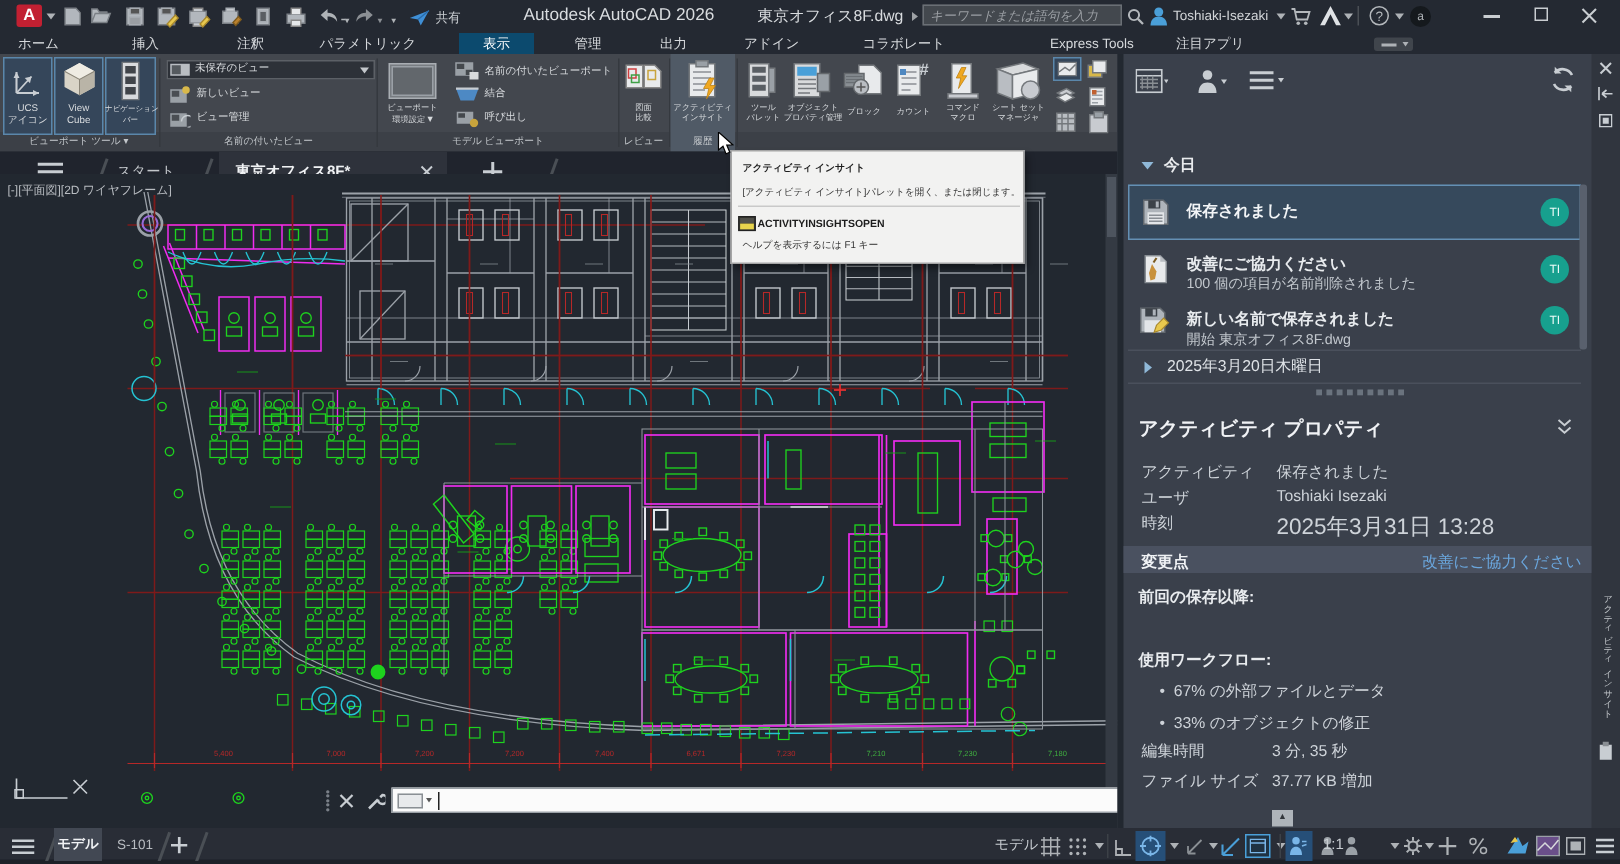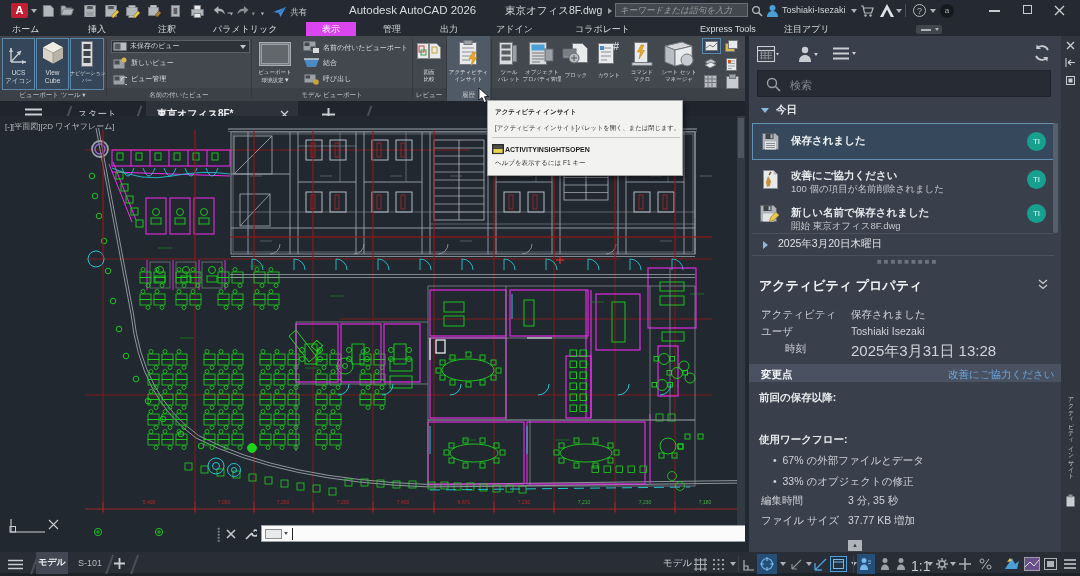"表示" .mtab.sel { background: #d946ef -> #0c4a6e }
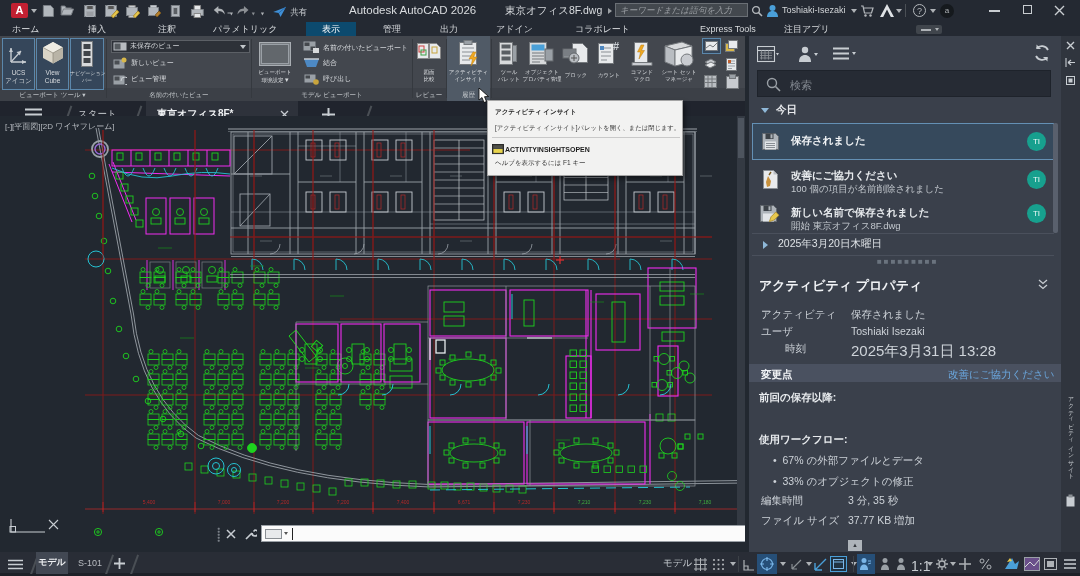"検索" div.abs { html: <div> <svg> <circle></circle> <path></path> </svg> <div>検索</div> </div> -> none }
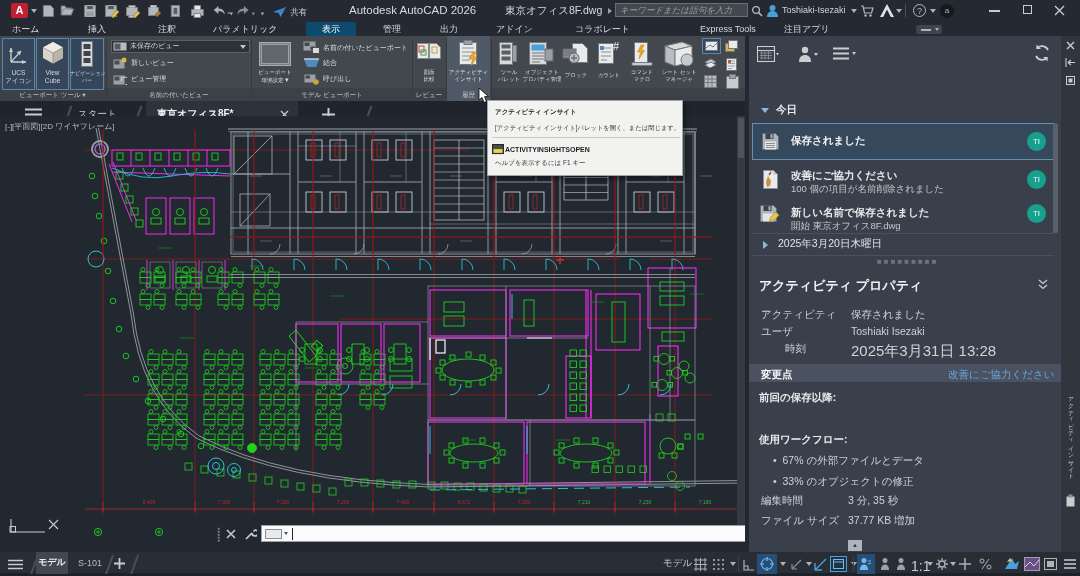"時刻" div.abs { margin-left: 24px -> none }
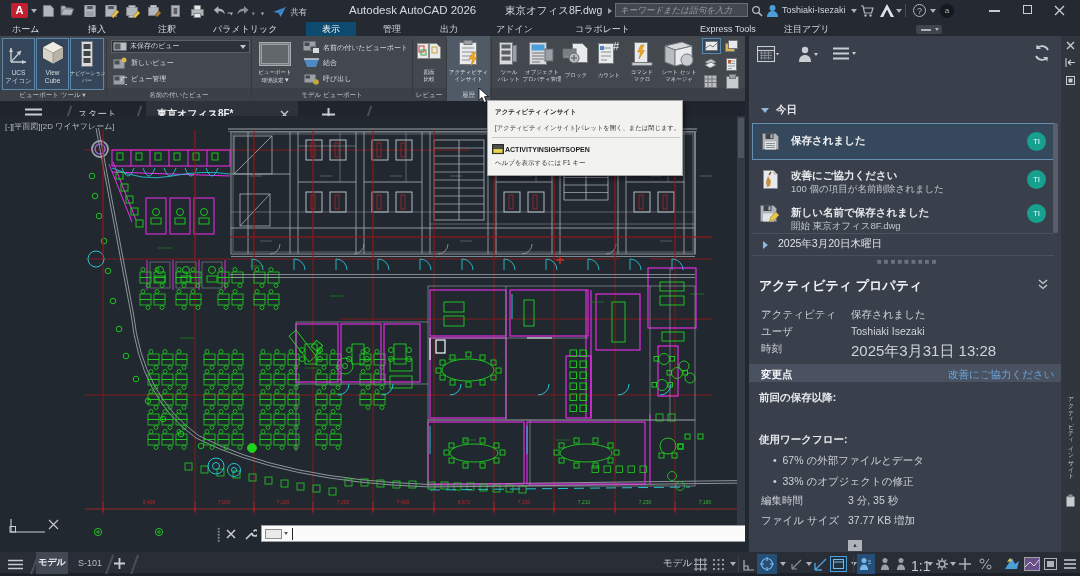"1:1" div.abs { font-size: 14px -> 10px; left: 911px -> 882px }
